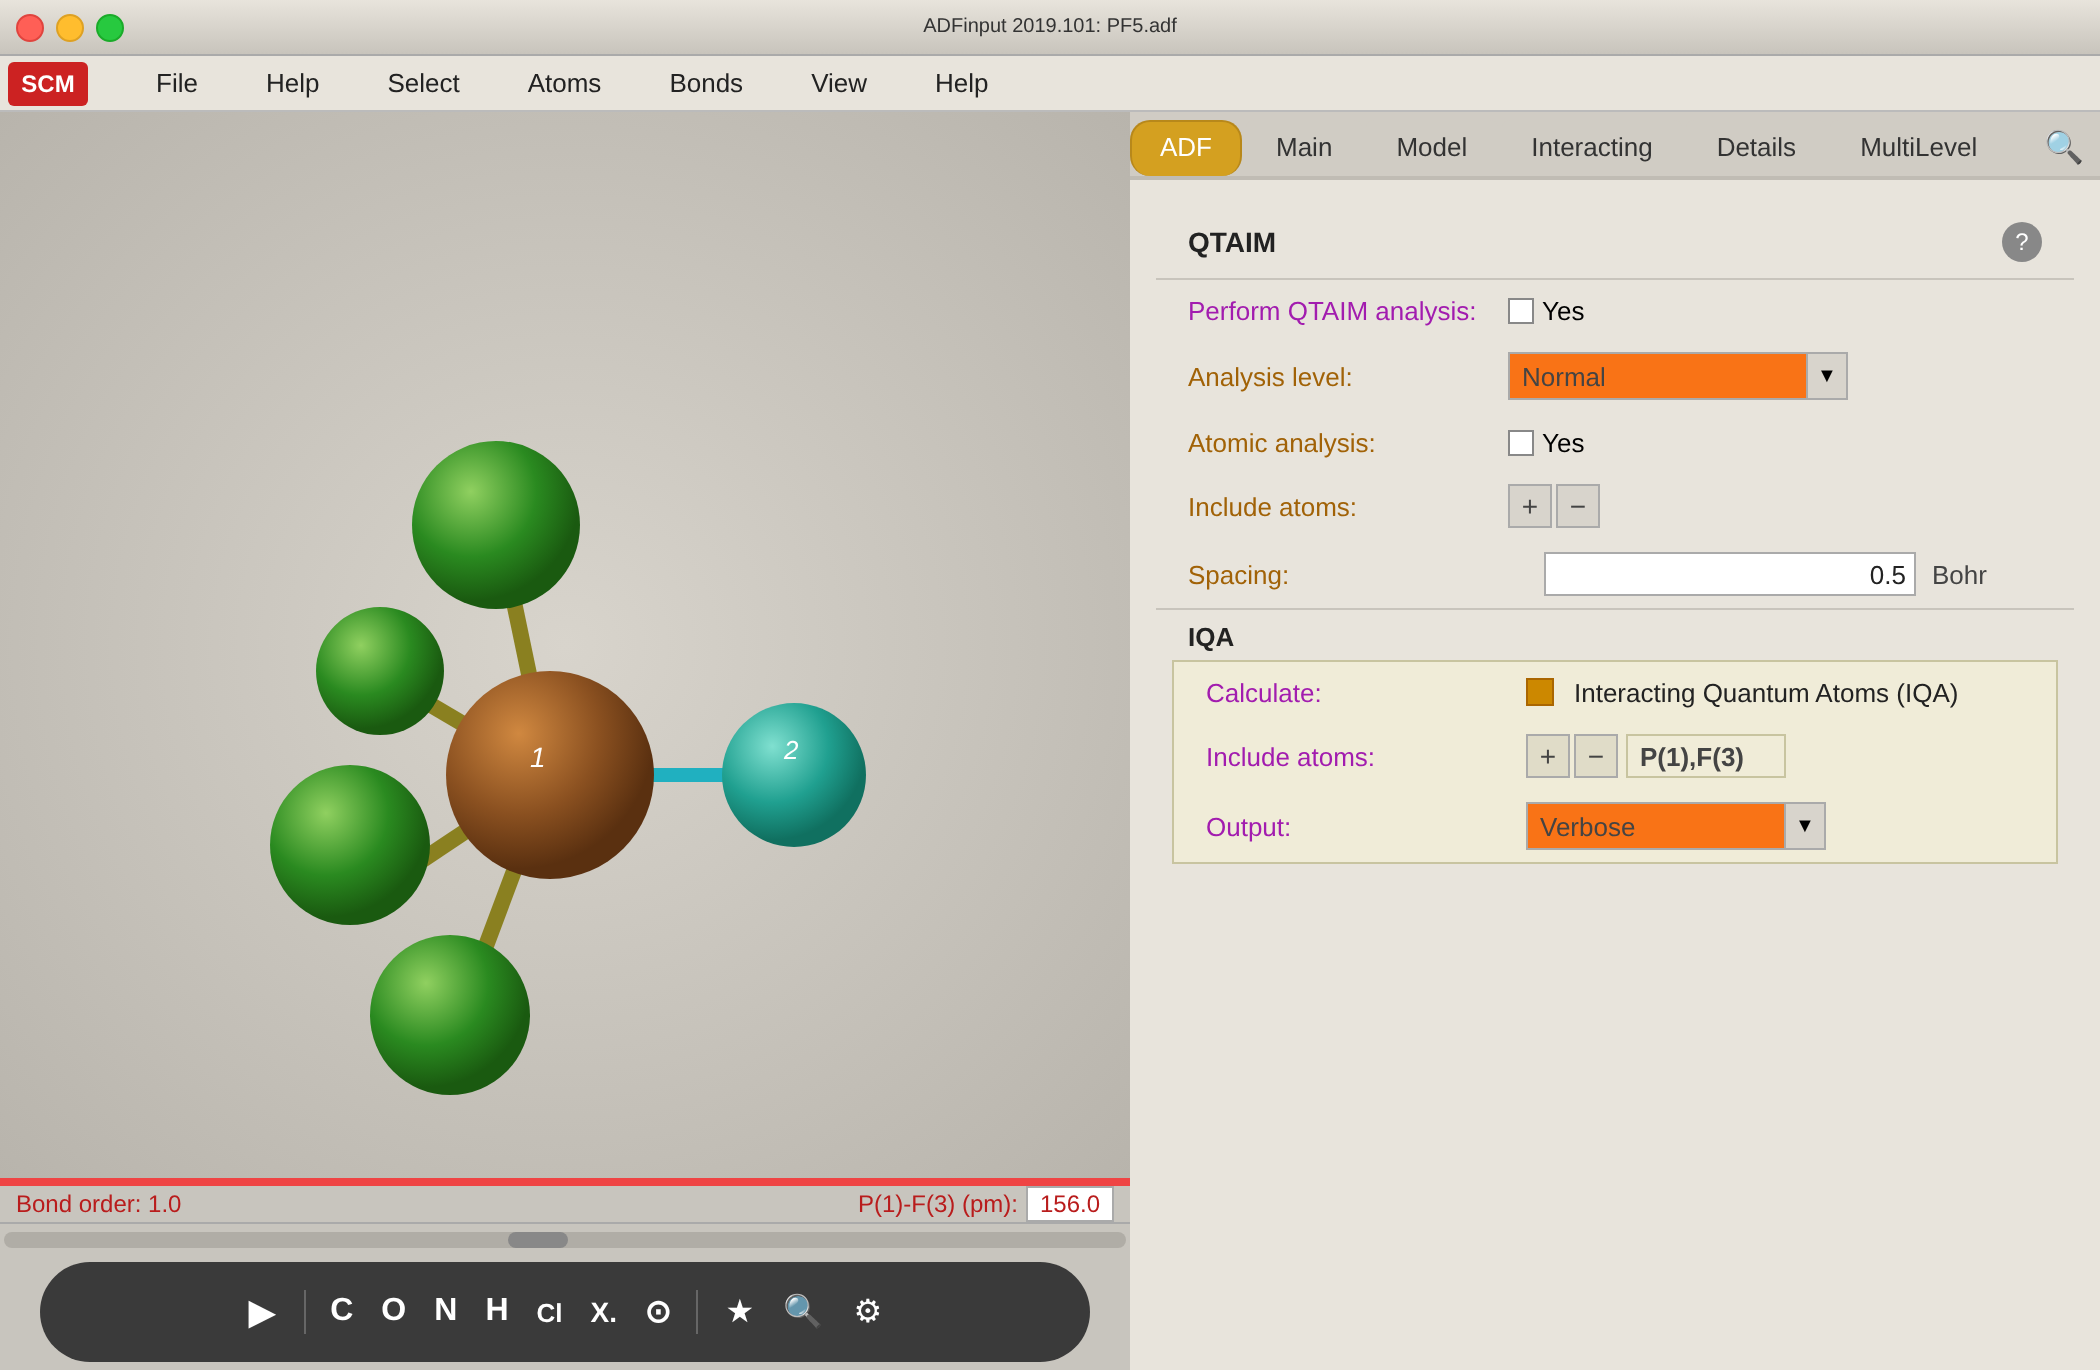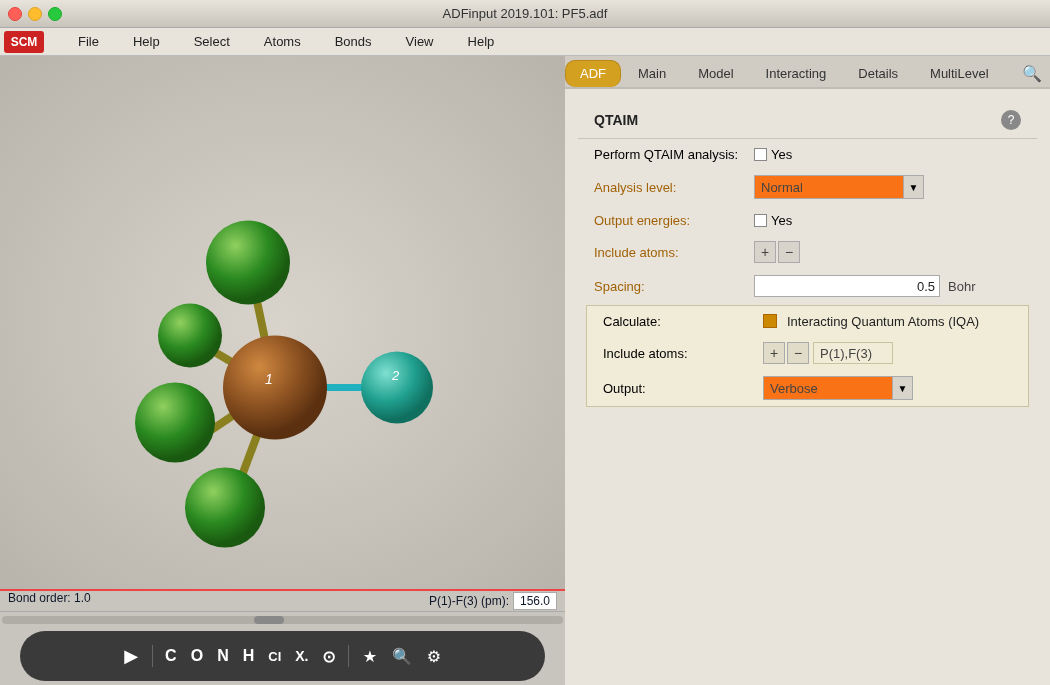"ADFinput 2019.101: PF5.adf" .title-text { font-size: 13px -> 10px }
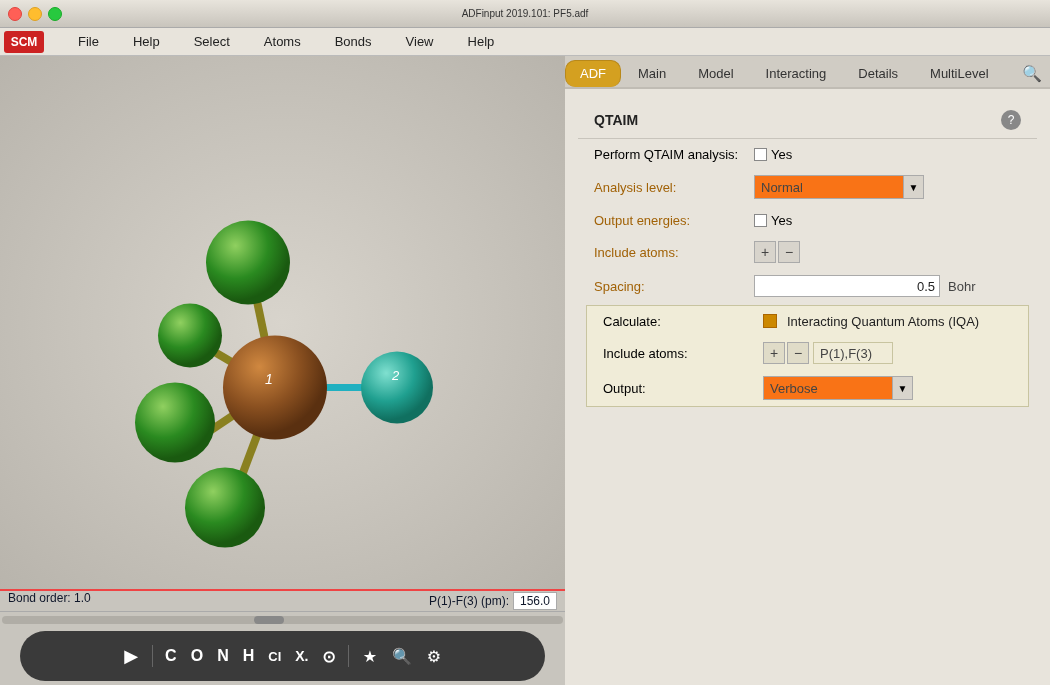"Perform QTAIM analysis:" .form-label.active { color: #000000 -> #a21caf }
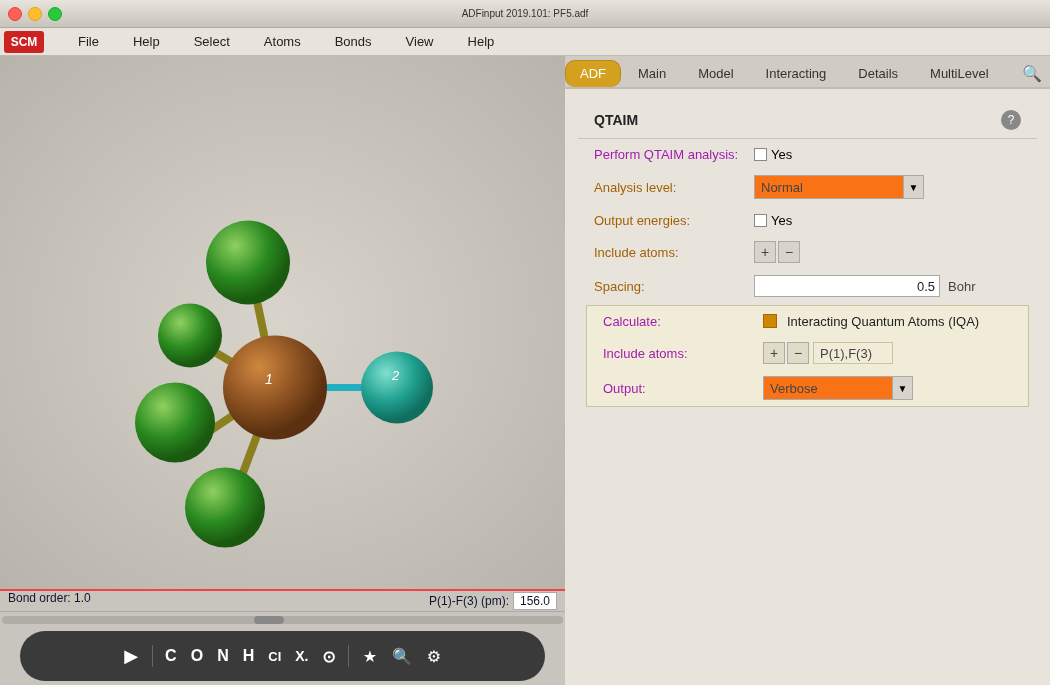"Output energies:" span.form-label { text: Output energies -> Atomic analysis }
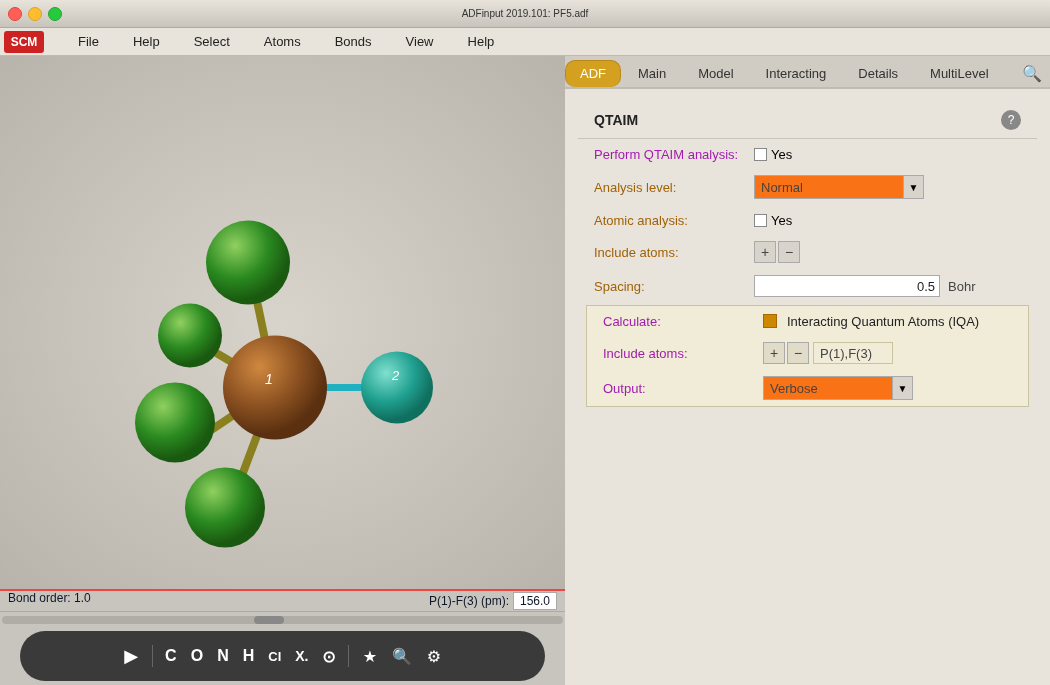"0.5" .num-input { margin-left: none -> 18px }
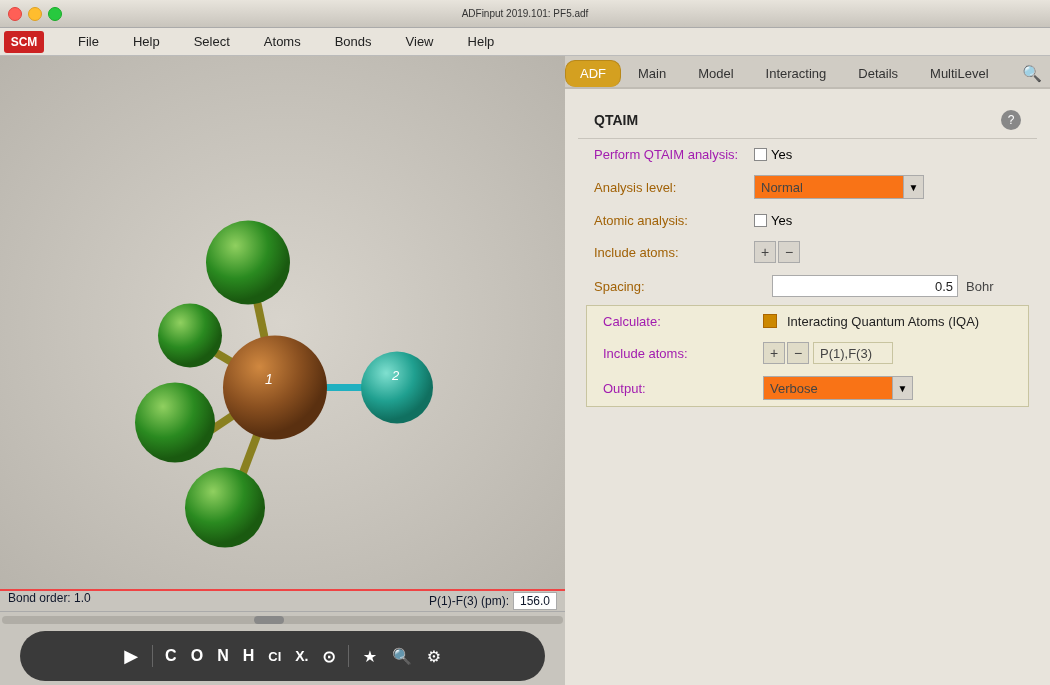"IQA" div.section-divider { html: none -> <div> <span>IQA</span> </div> }
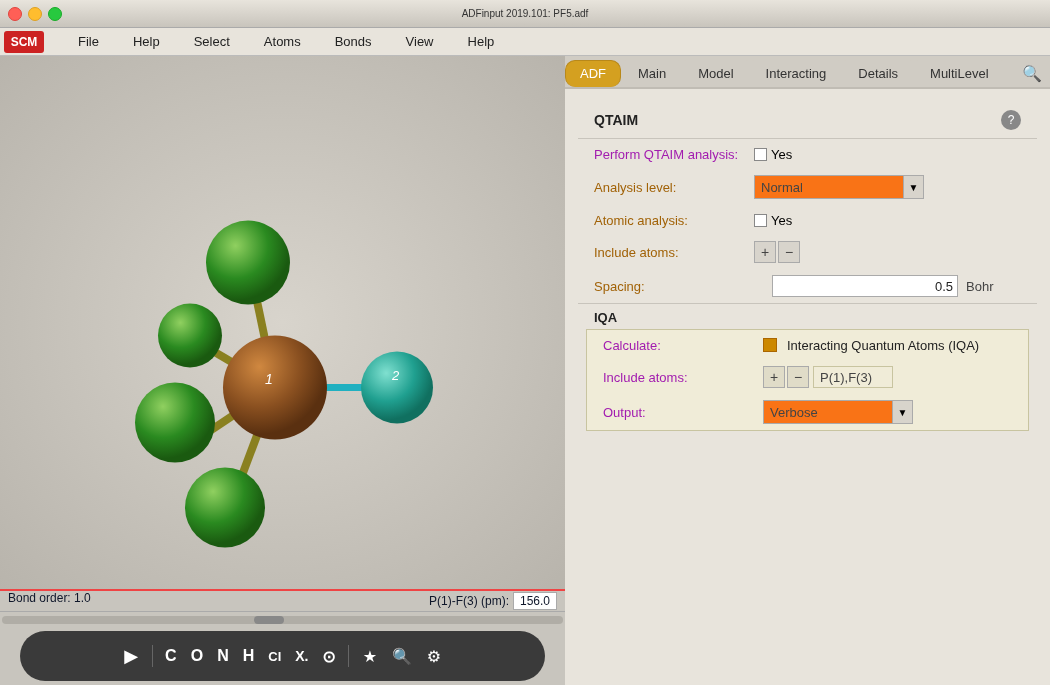"P(1),F(3)" .atoms-field { font-weight: none -> bold }
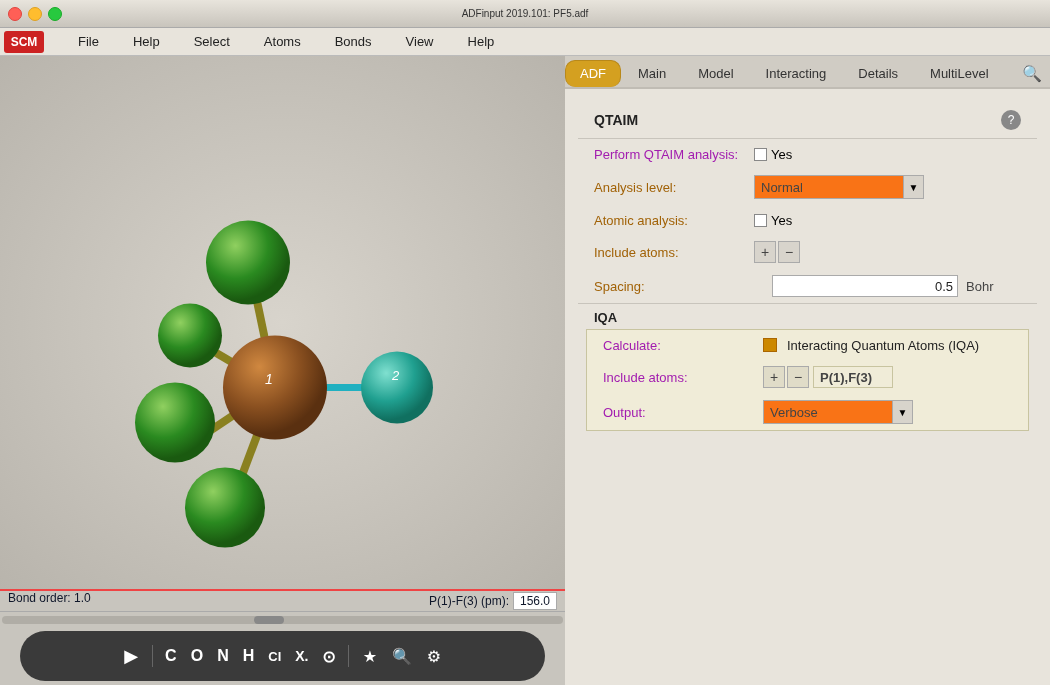"Bond order: 1.0" #viewer-status { align-items: none -> center; border-top: 2px solid #ef4444 -> 4px solid #ef4444; color: #0f172a -> #b91c1c }
